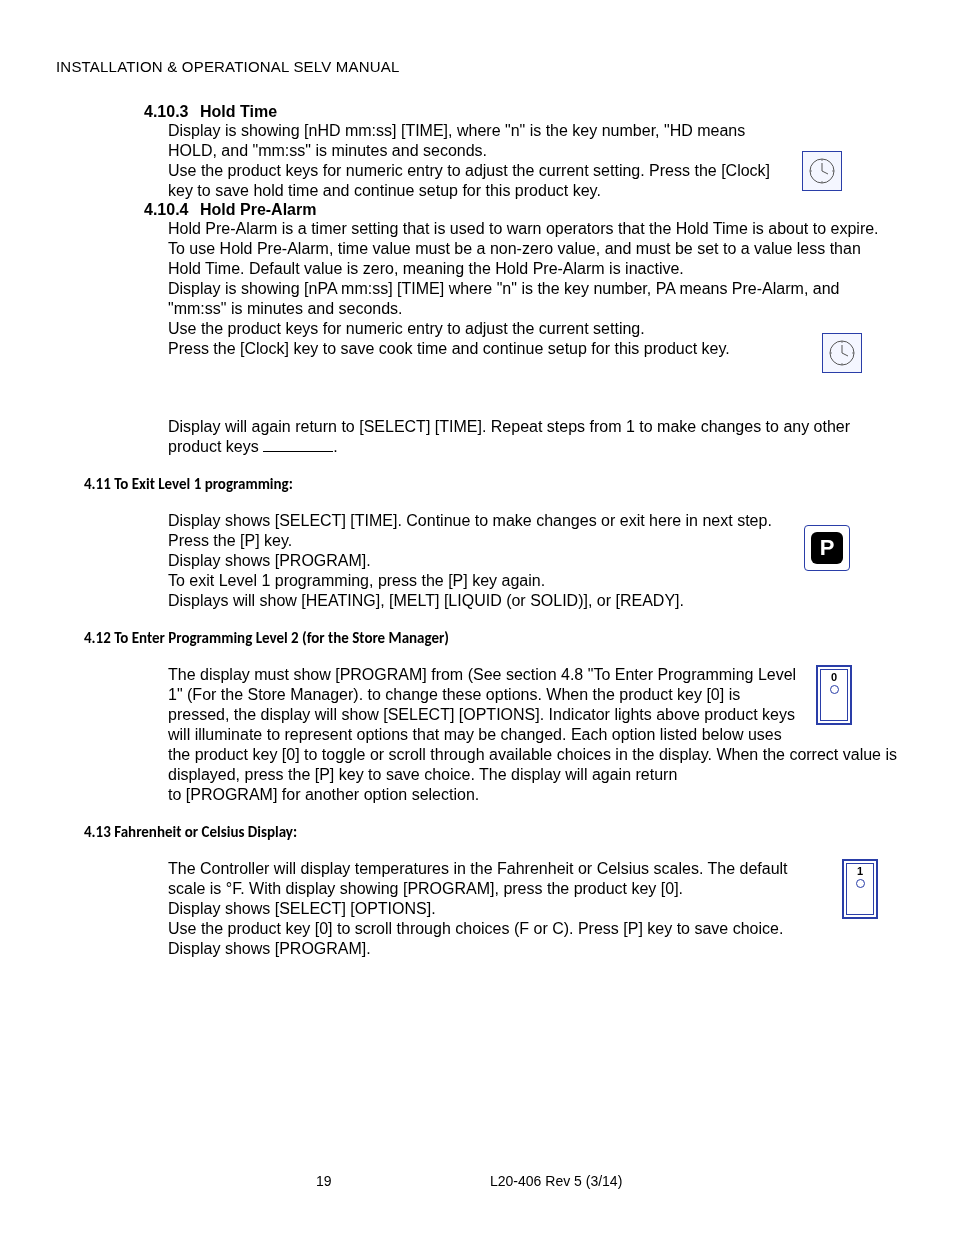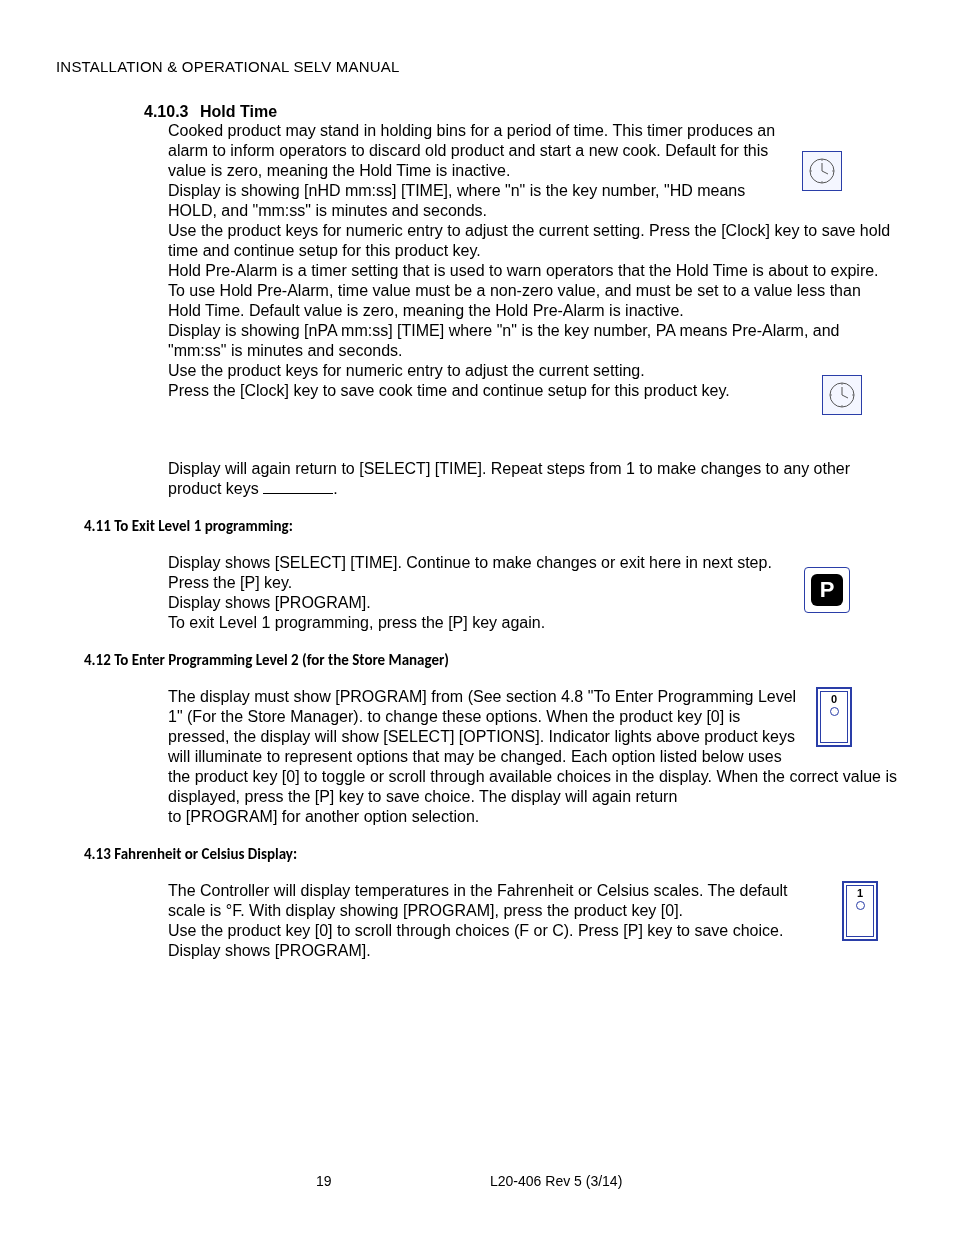"Cooked product may stand in" p { html: <p>Cooked product may stand in holding bins for a period of time. This timer produces an alarm to inform operators to discard old product and start a new cook. Default for this value is zero, meaning the Hold Time is inactive.</p> -> none }
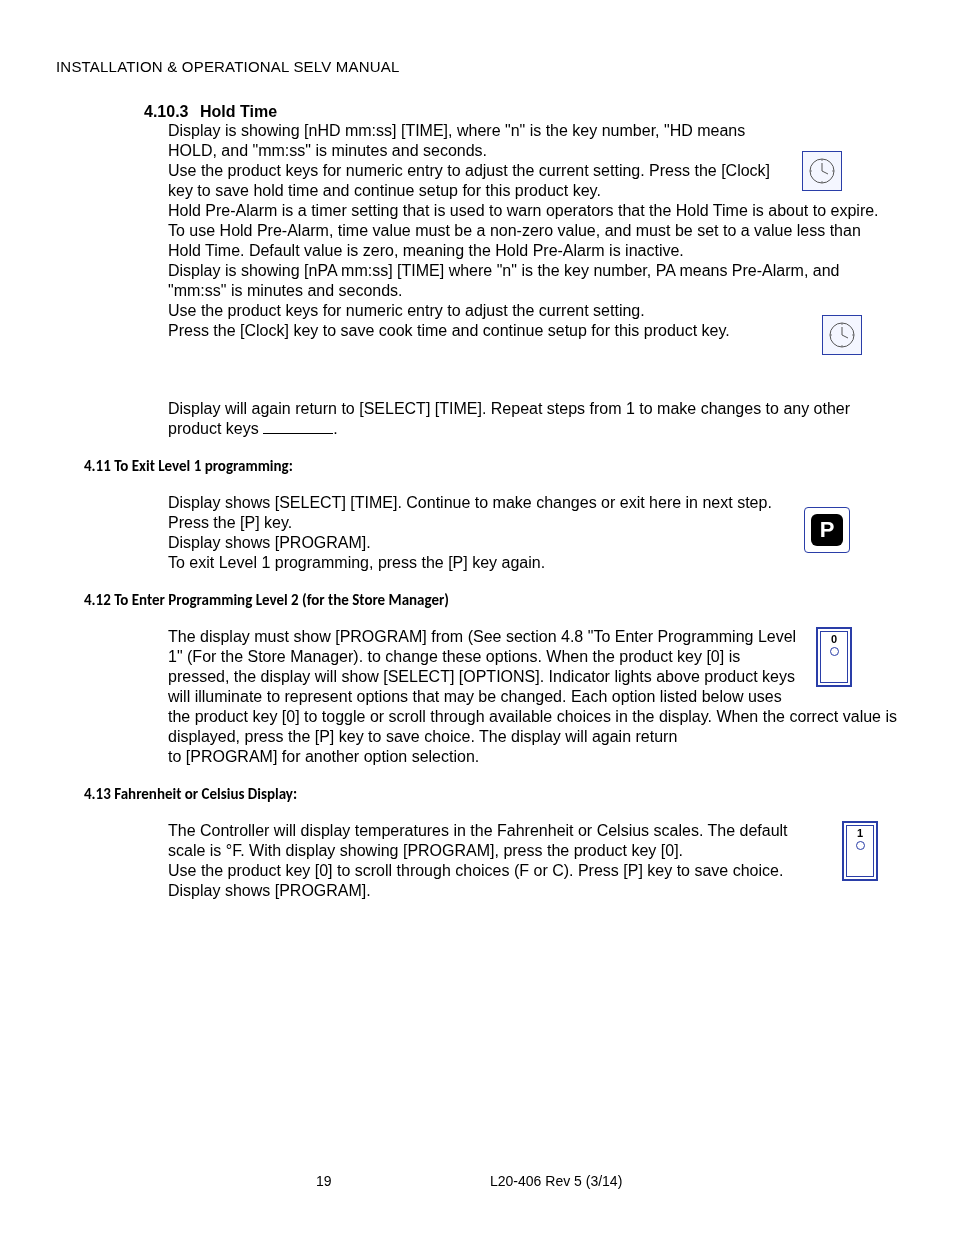"4.10.4" div.sub-row { html: none -> <div> <span>4.10.4</span> <span>Hold Pre-Alarm</span> </div> }
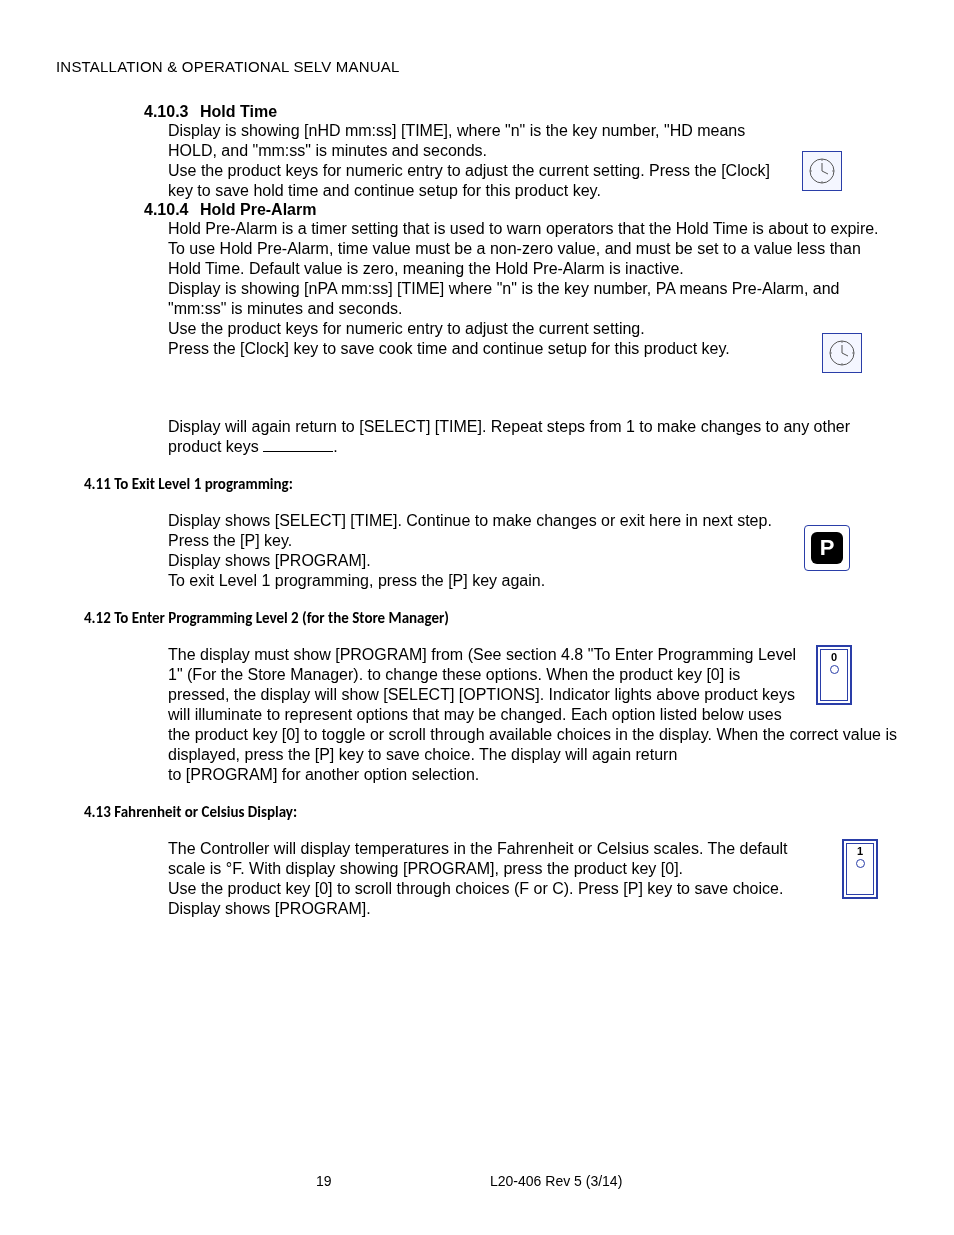"Displays will show [HEATING], [MELT]" p { html: none -> <p>Displays will show [HEATING], [MELT] [LIQUID (or SOLID)], or [READY].</p> }
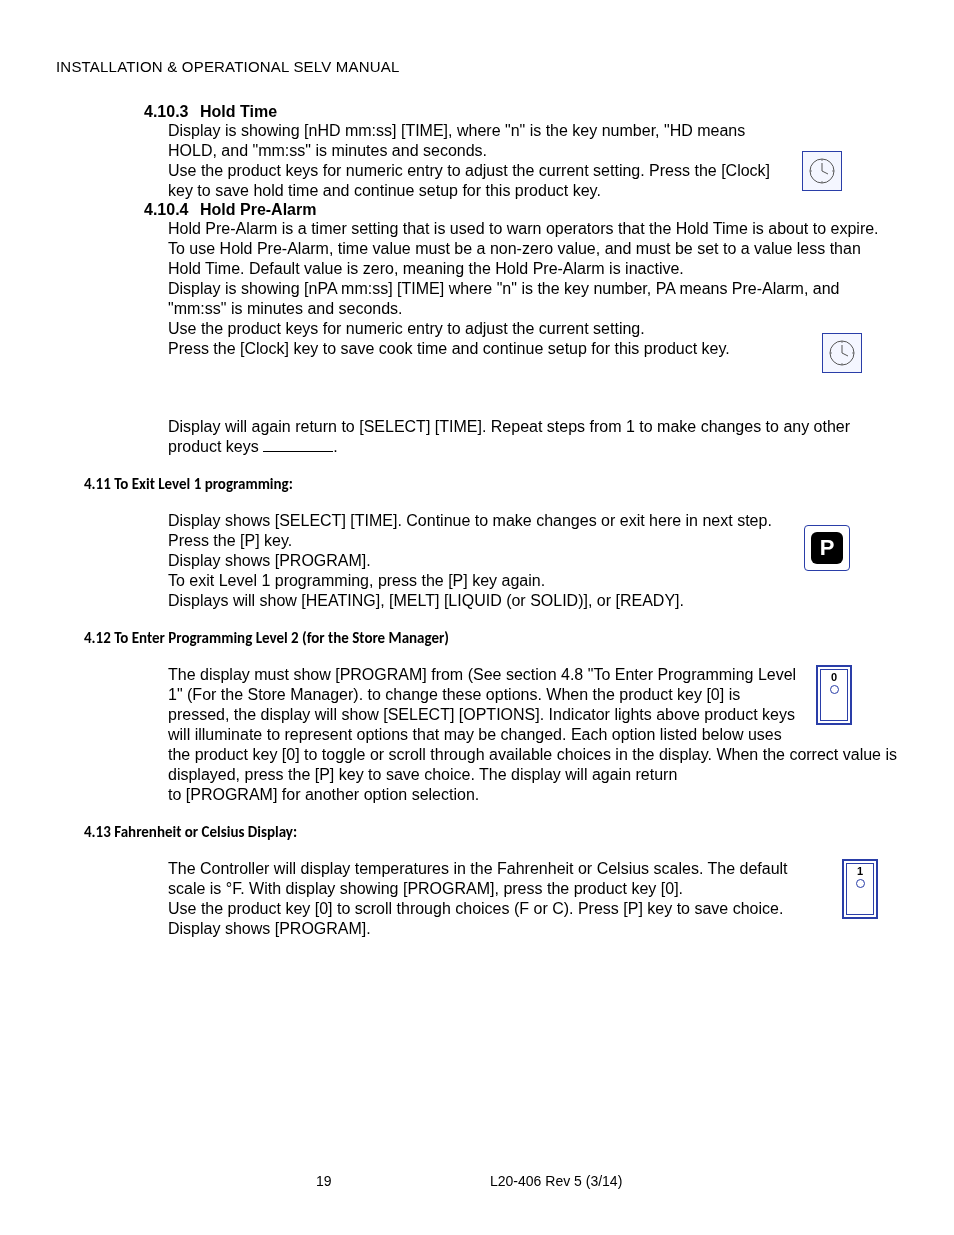"Display shows [SELECT] [OPTIONS]." p { html: none -> <p>Display shows [SELECT] [OPTIONS].</p> }
